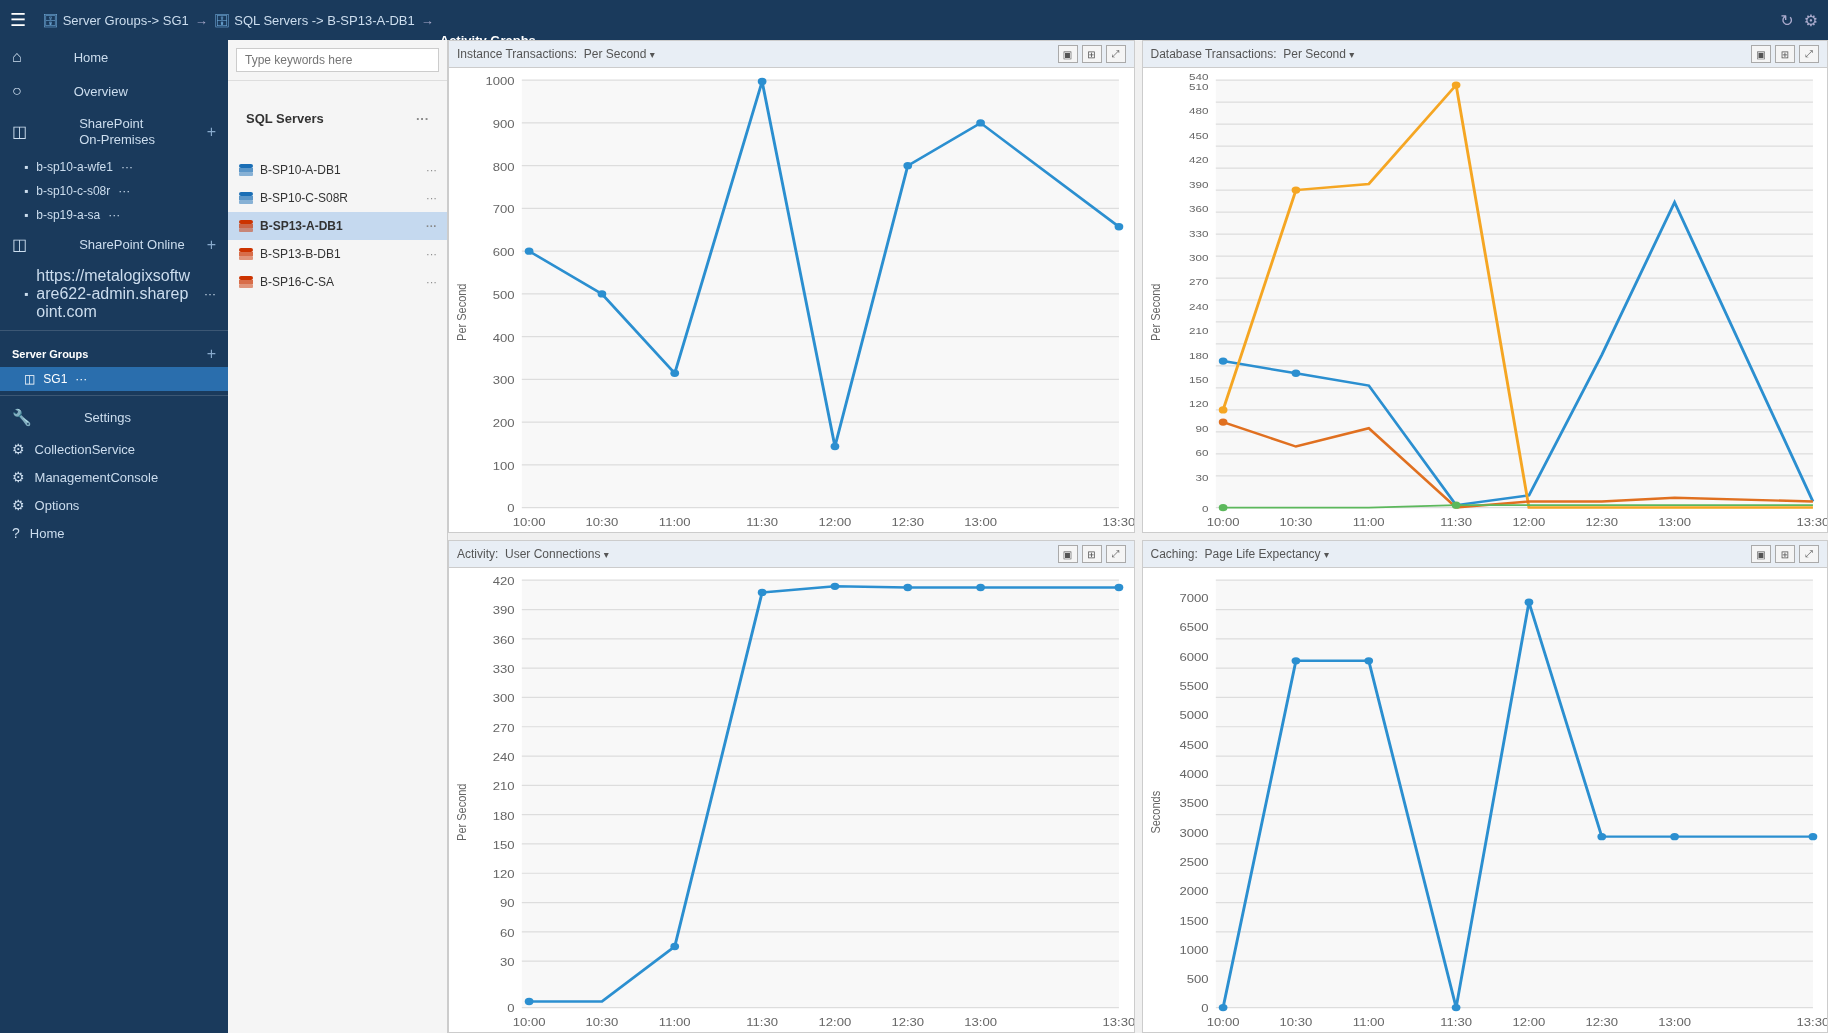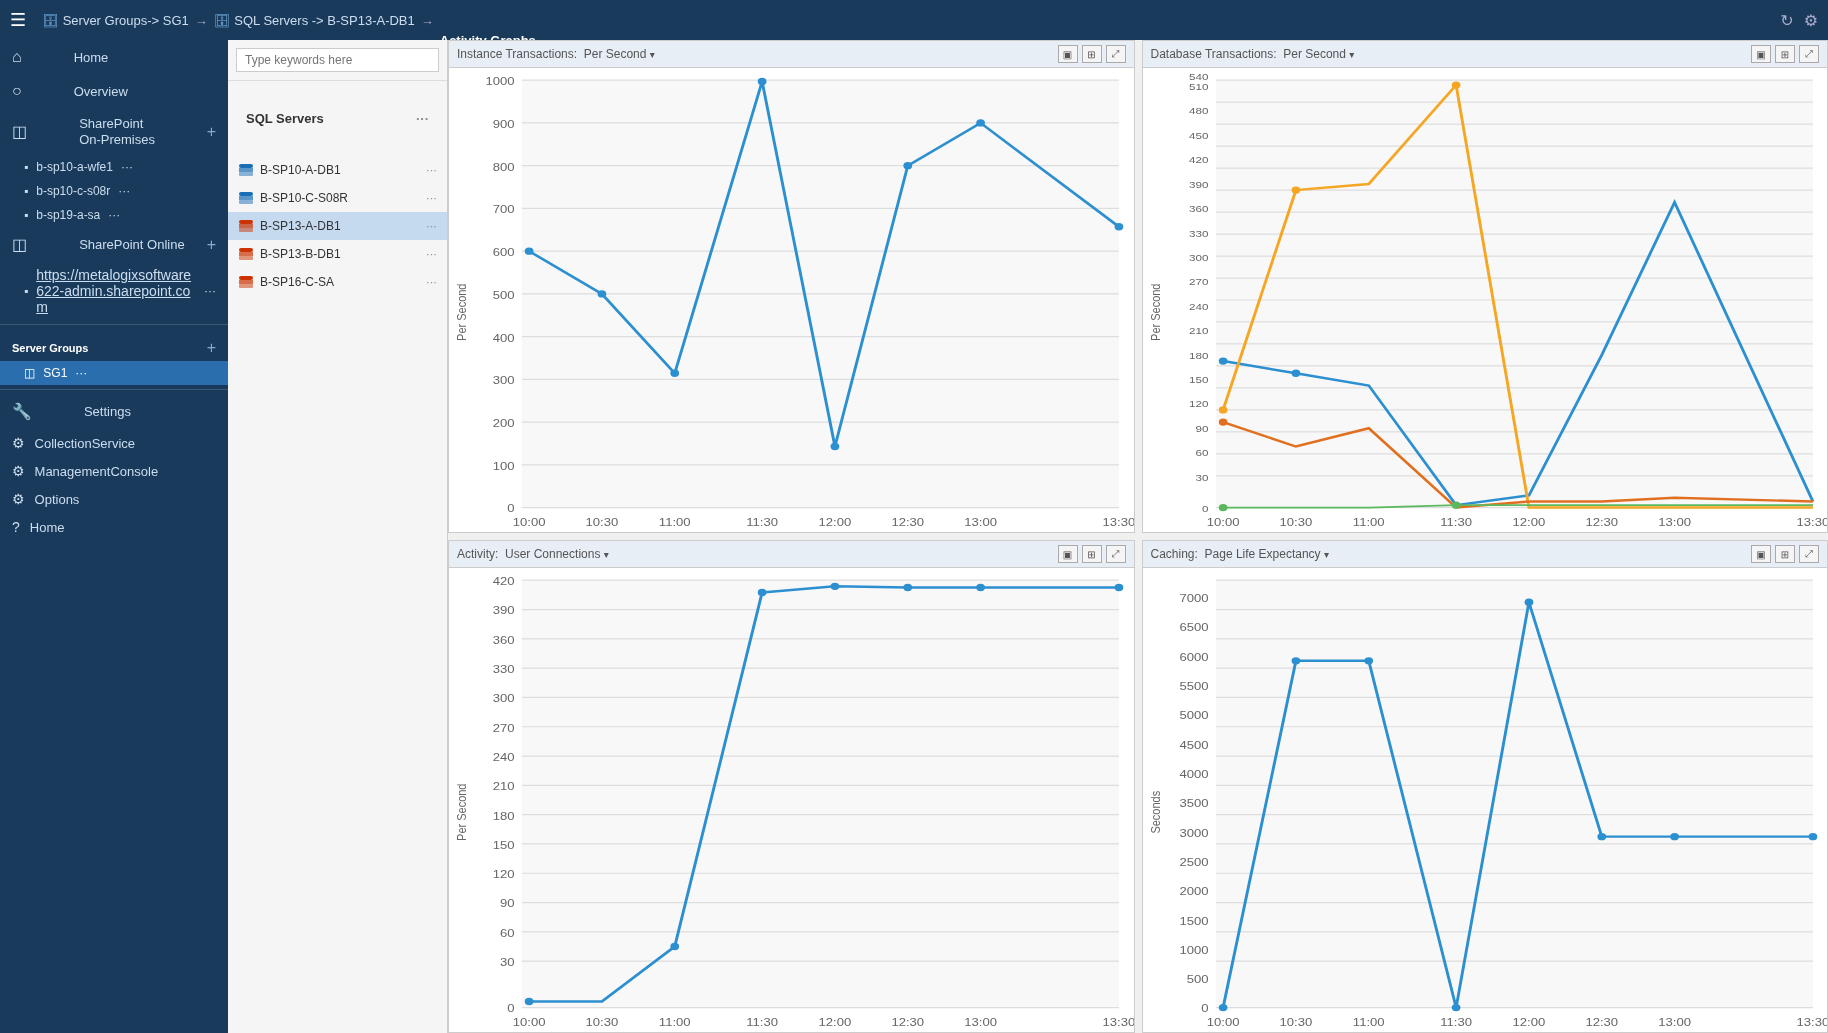"B-SP13-A-DB1" .sql-item.active { font-weight: none -> bold }
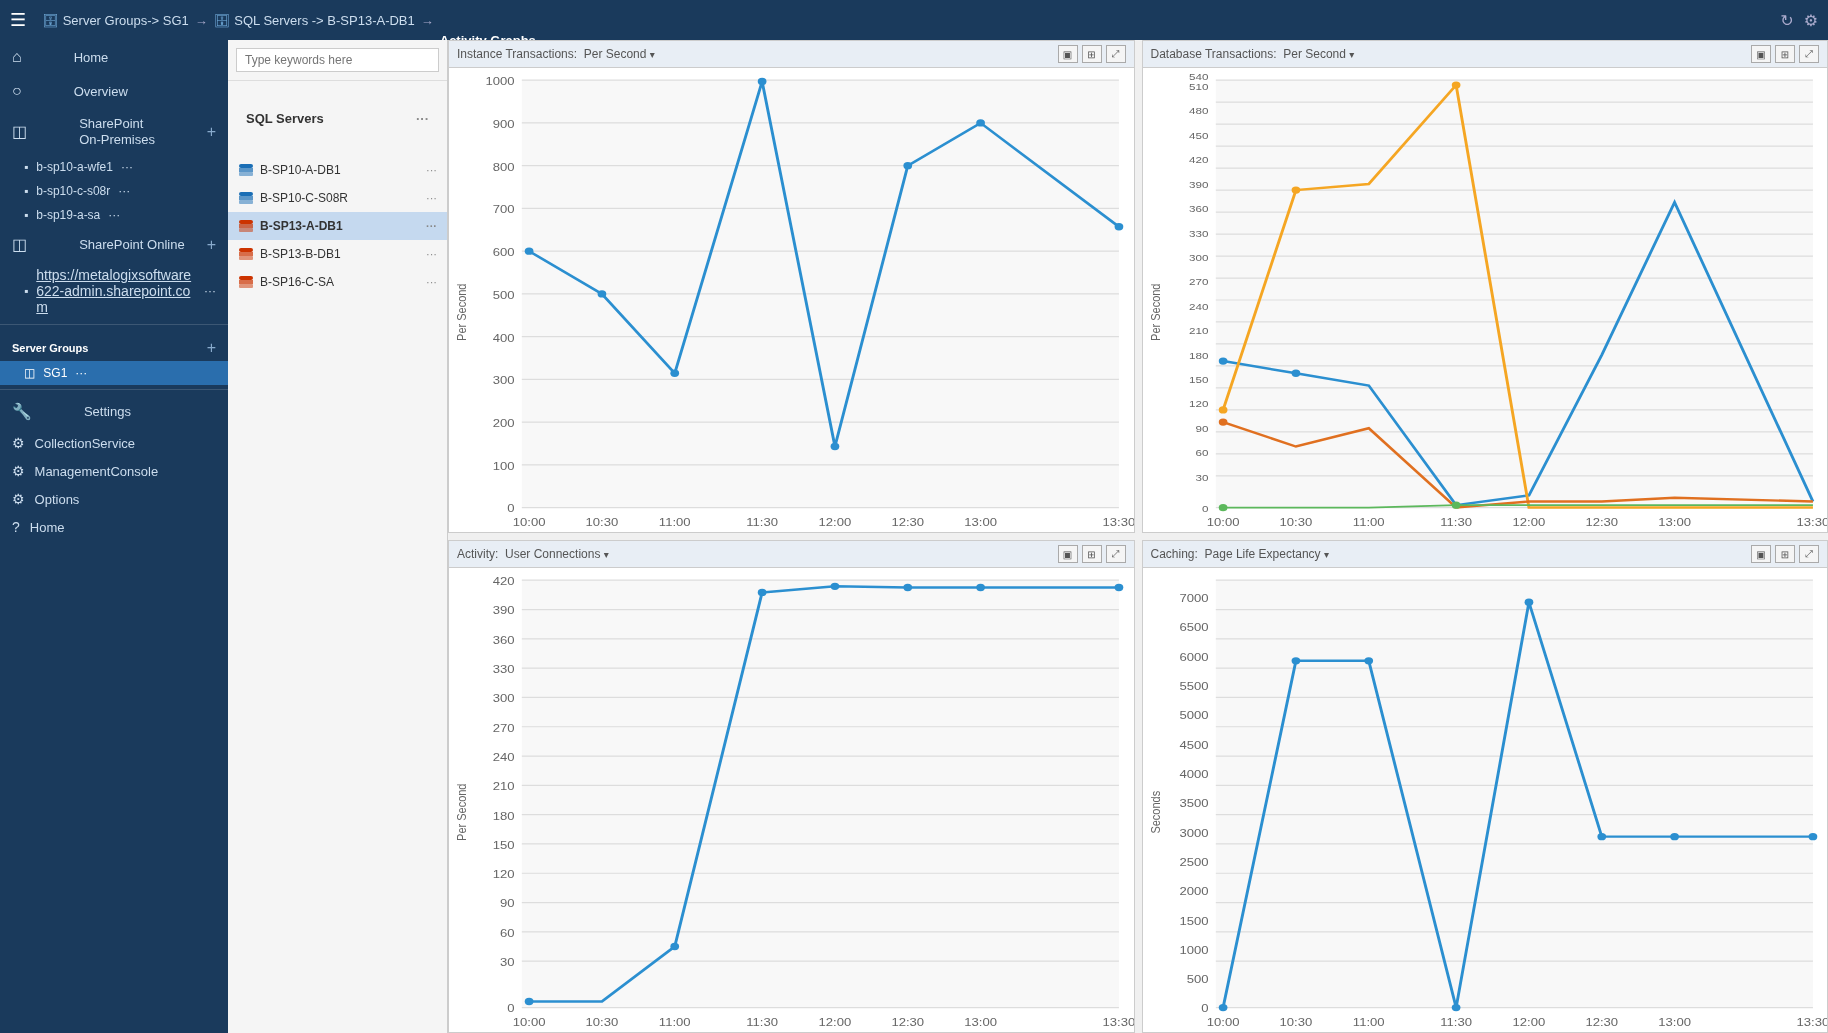"https://metalogixsoftware622-admin.share" span { font-size: 14px -> 16px; text-decoration: underline -> none }
